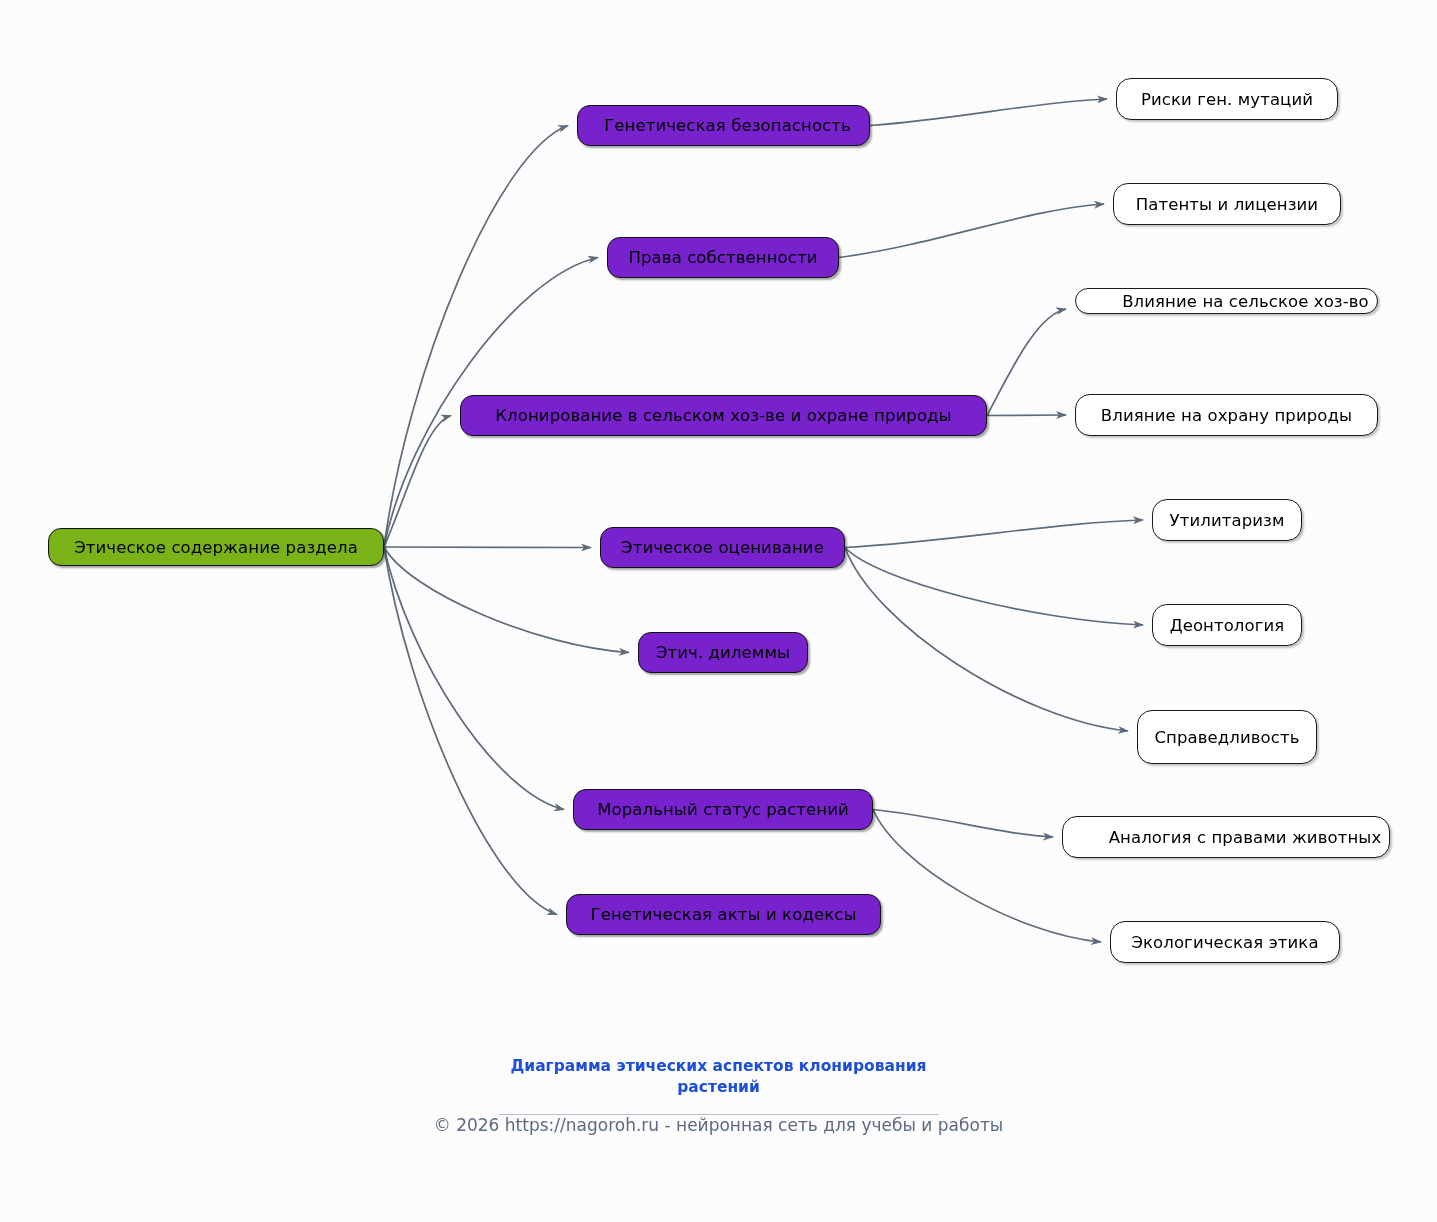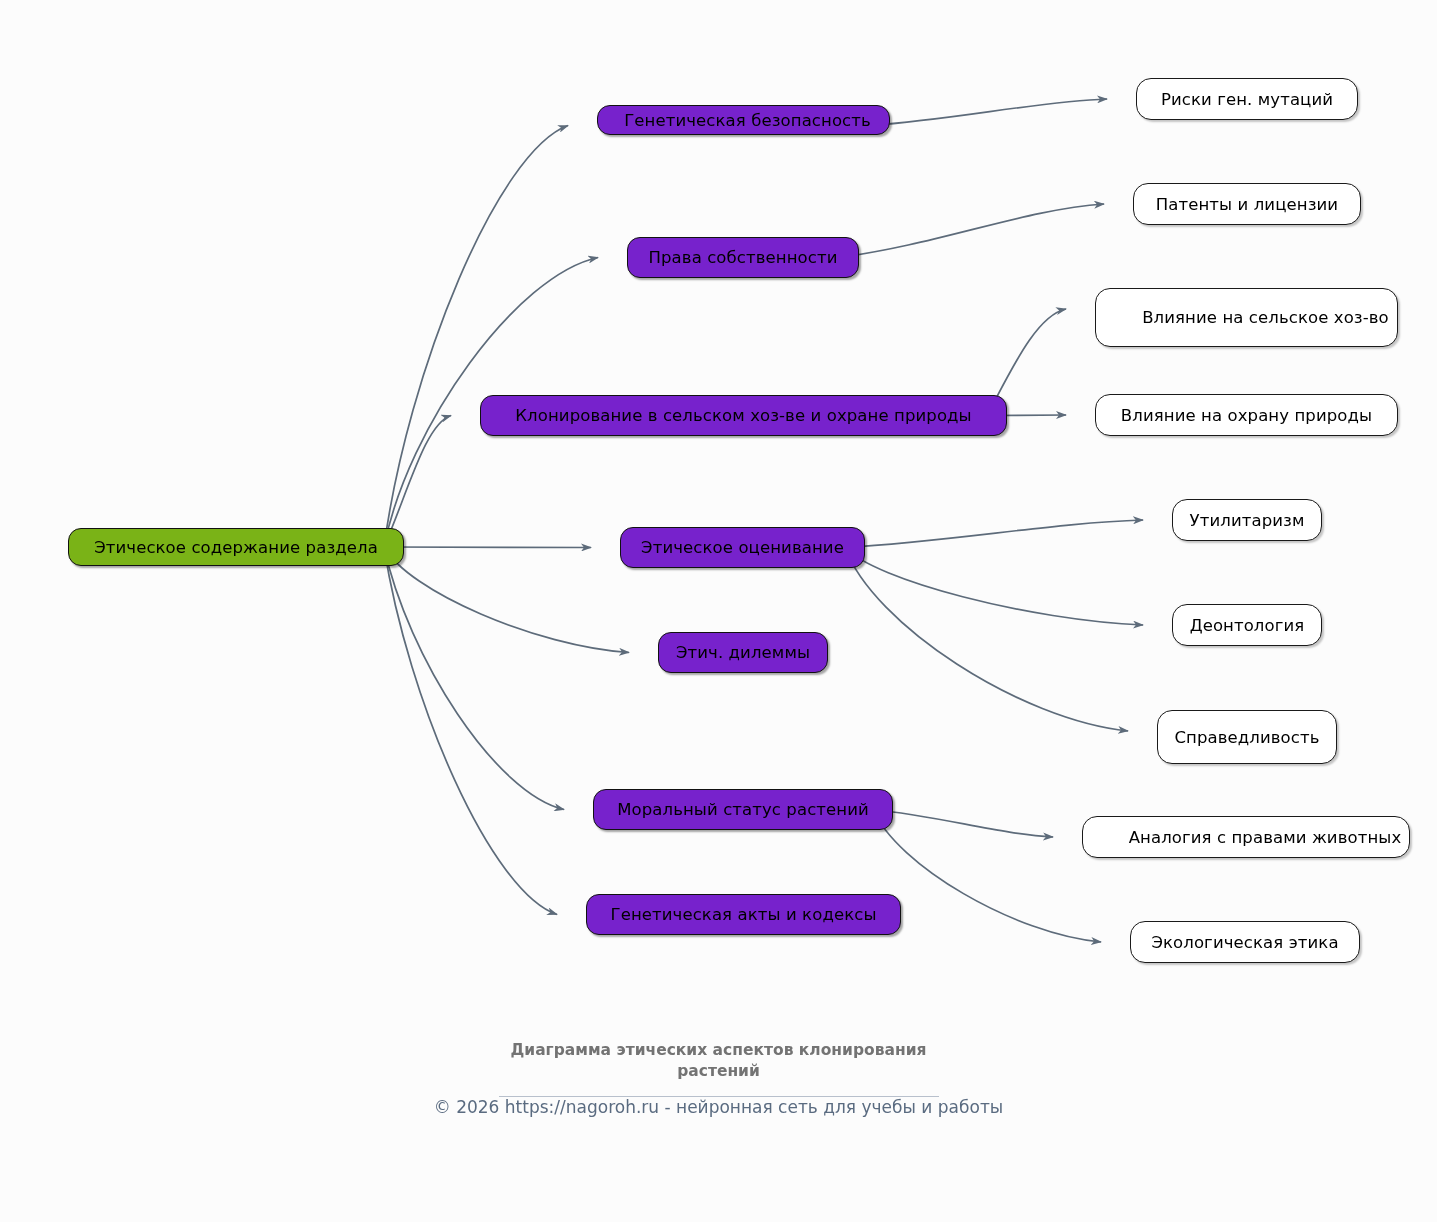"Риски ген. мутаций" .node { margin-left: 20px -> none }
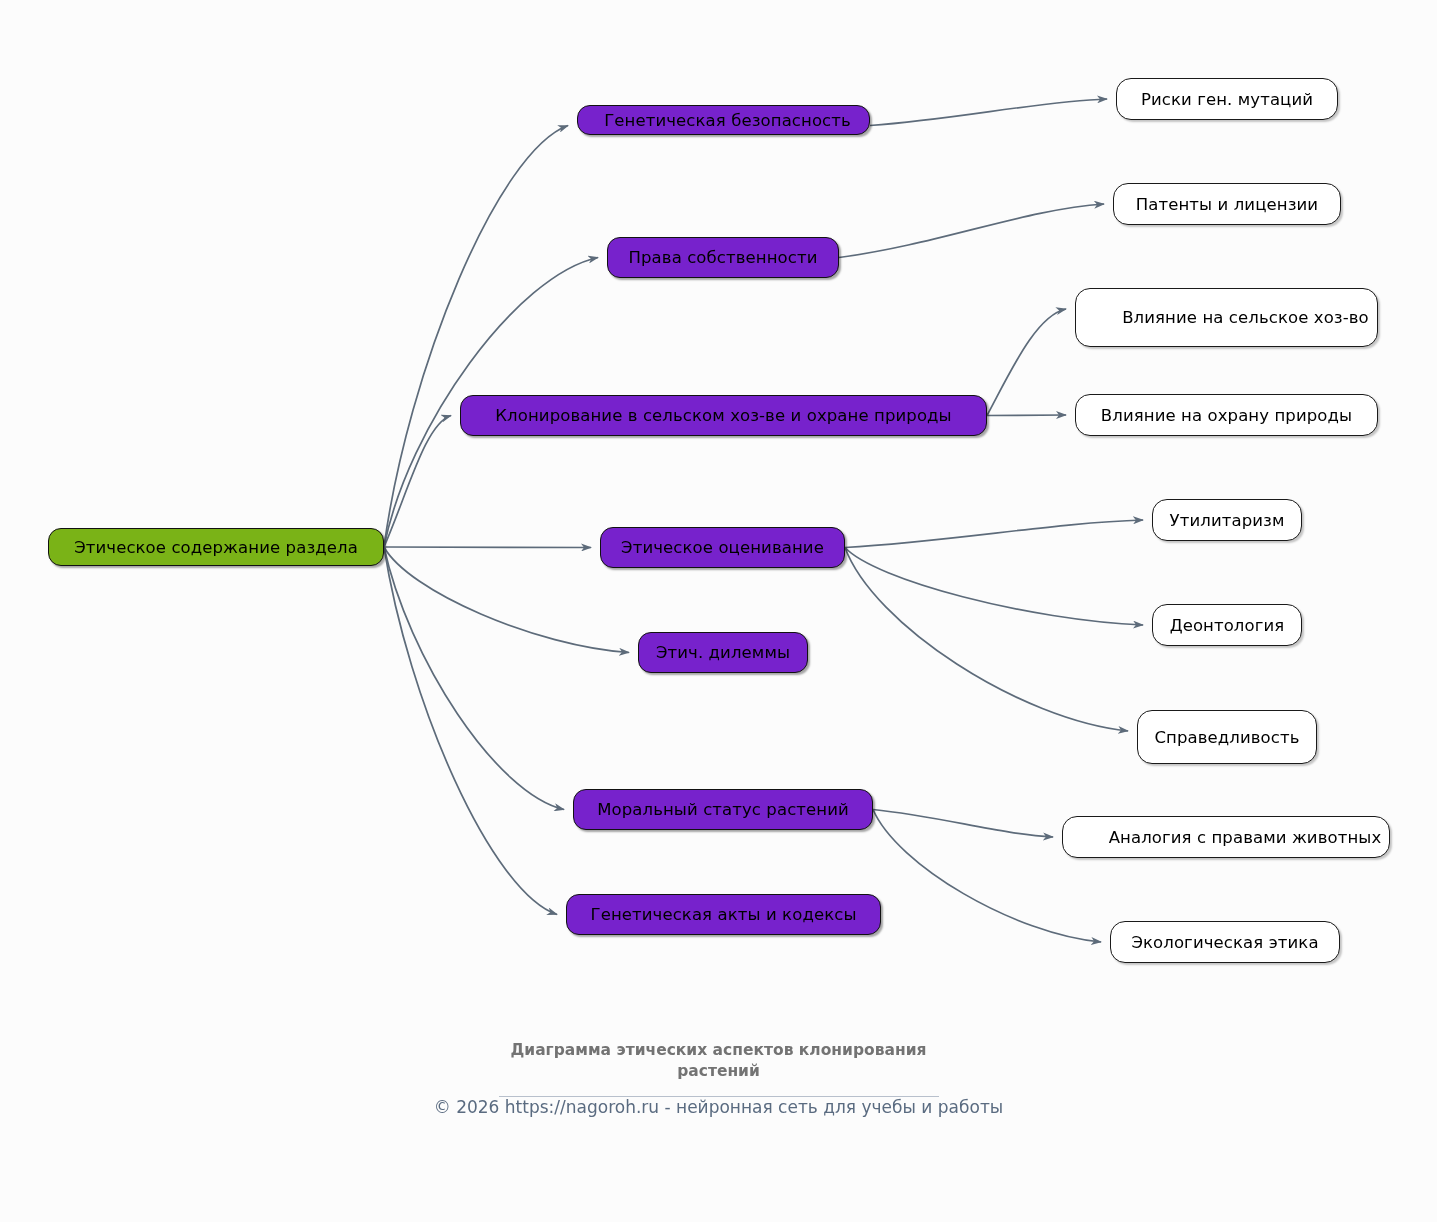"Генетическая безопасность" div.node { height: 30px -> 41px }
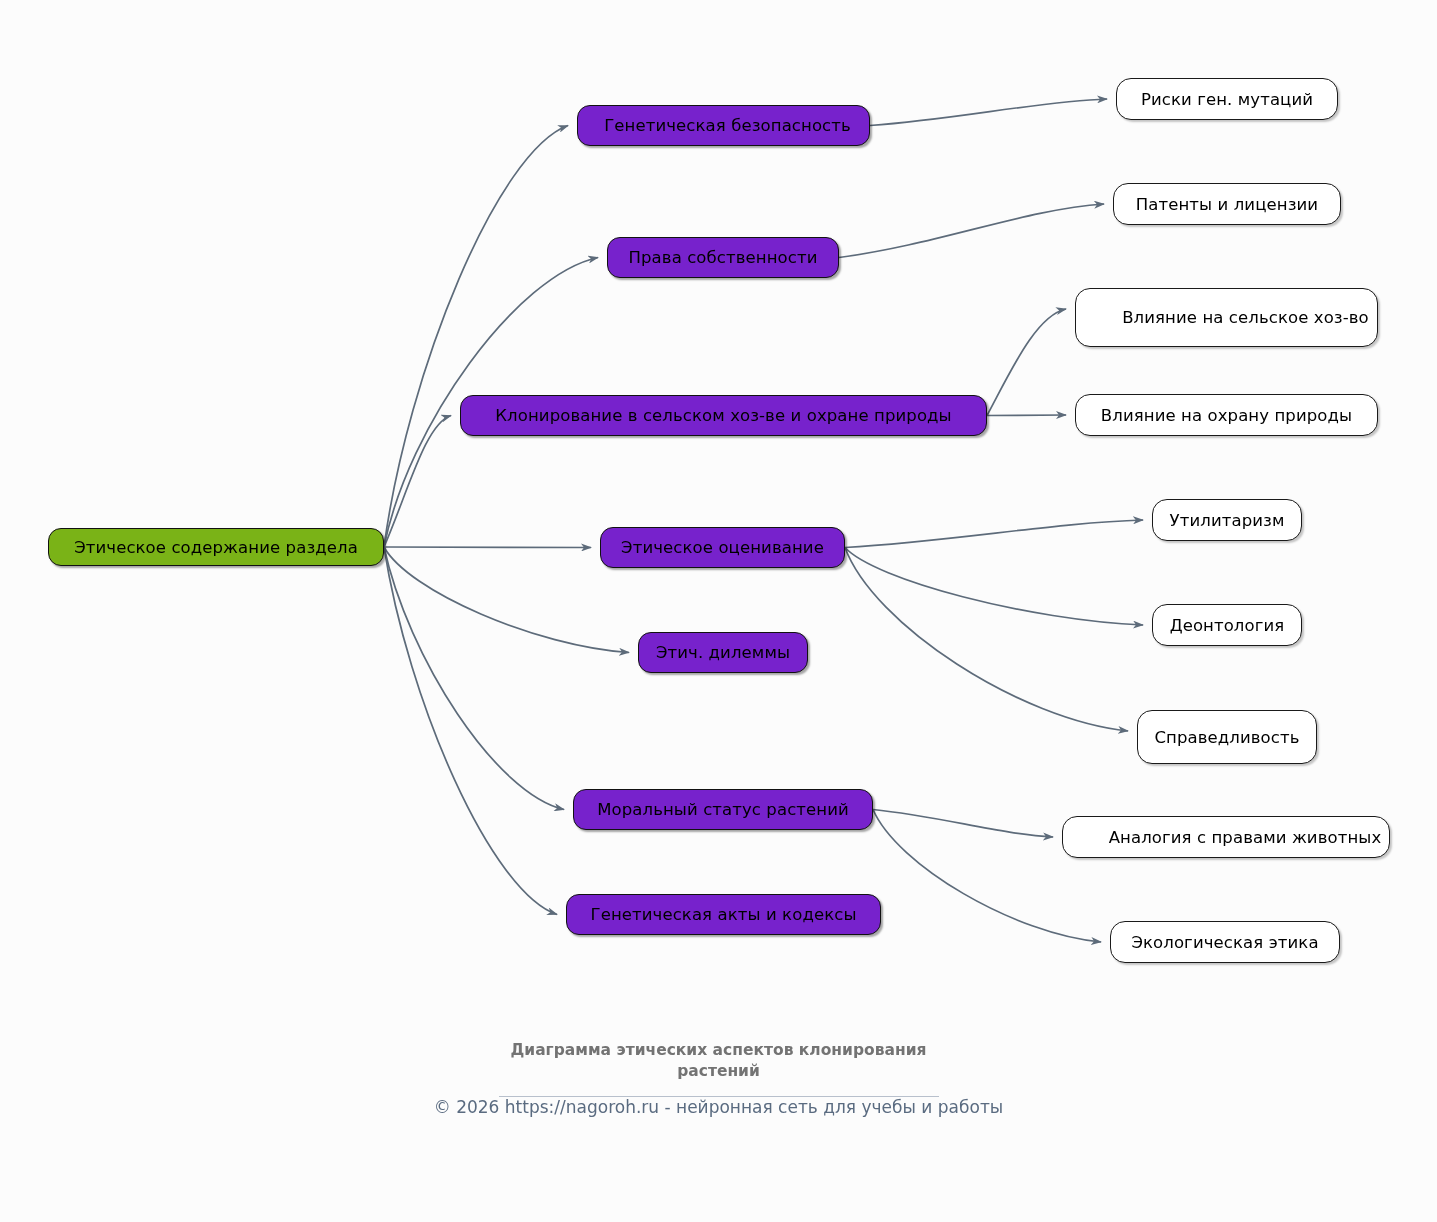"Влияние на сельское хоз-во" div.node { height: 59px -> 26px }
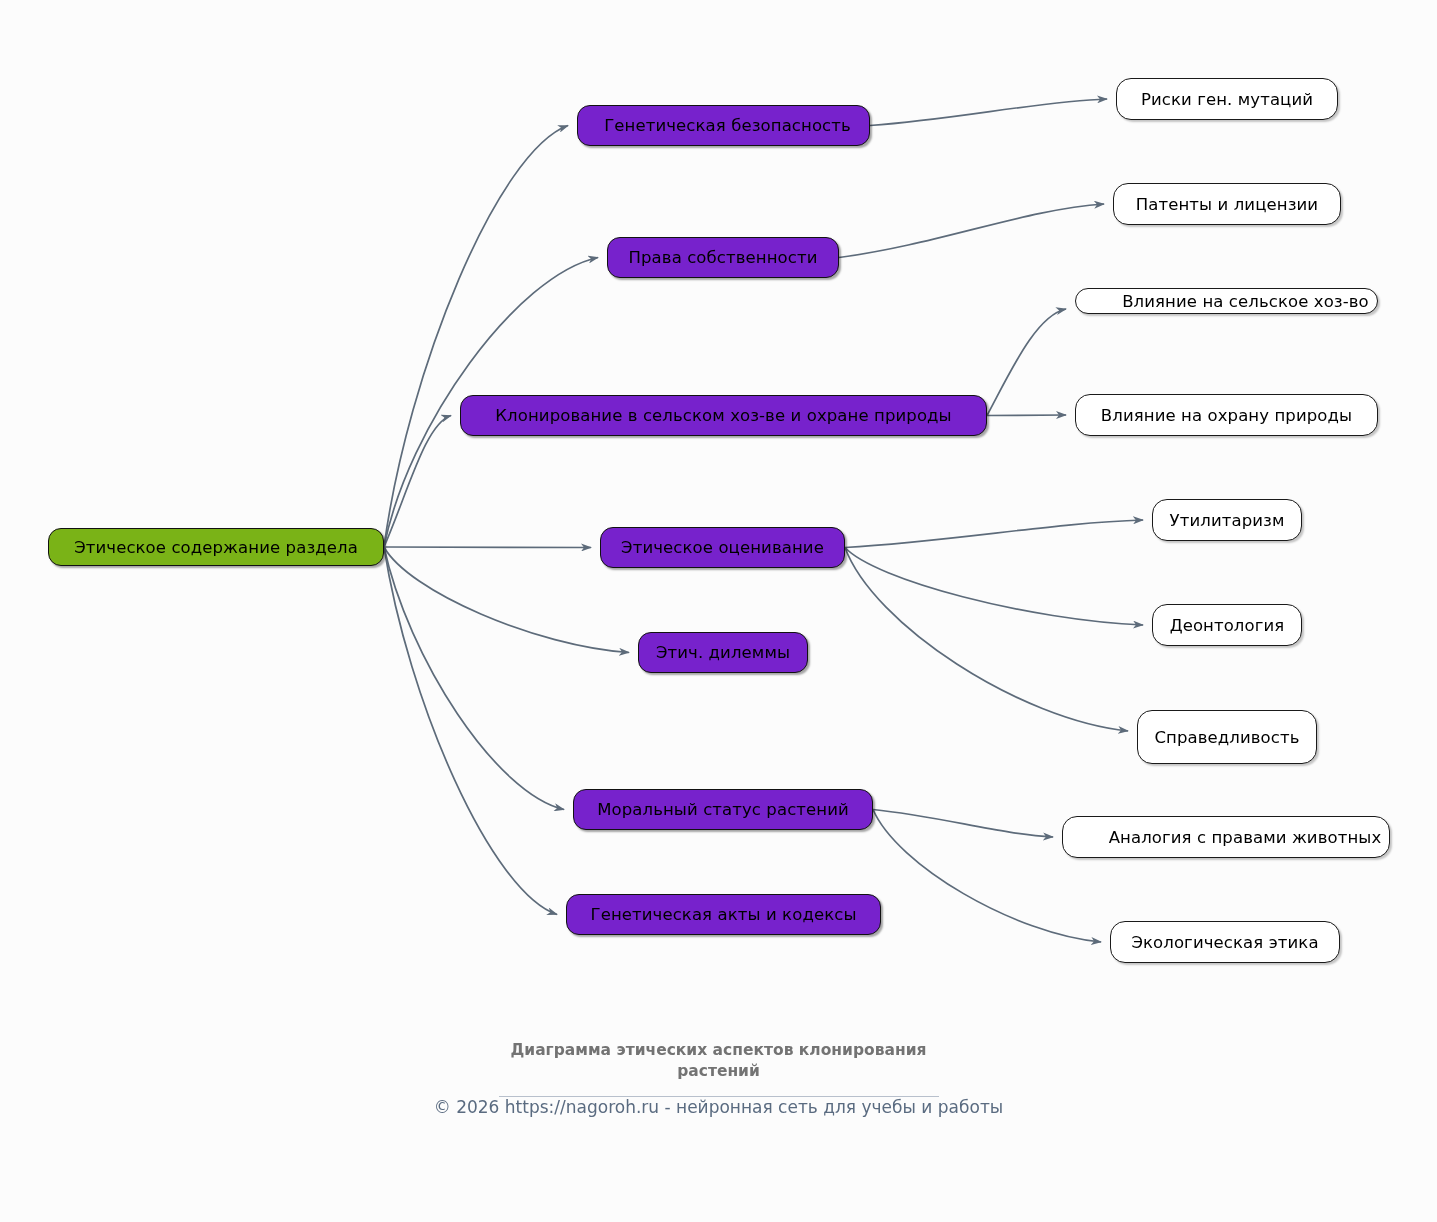"Диаграмма этических аспектов" #footer-title { color: #737373 -> #1d4ed8; margin: 0 auto -> 16px auto }
